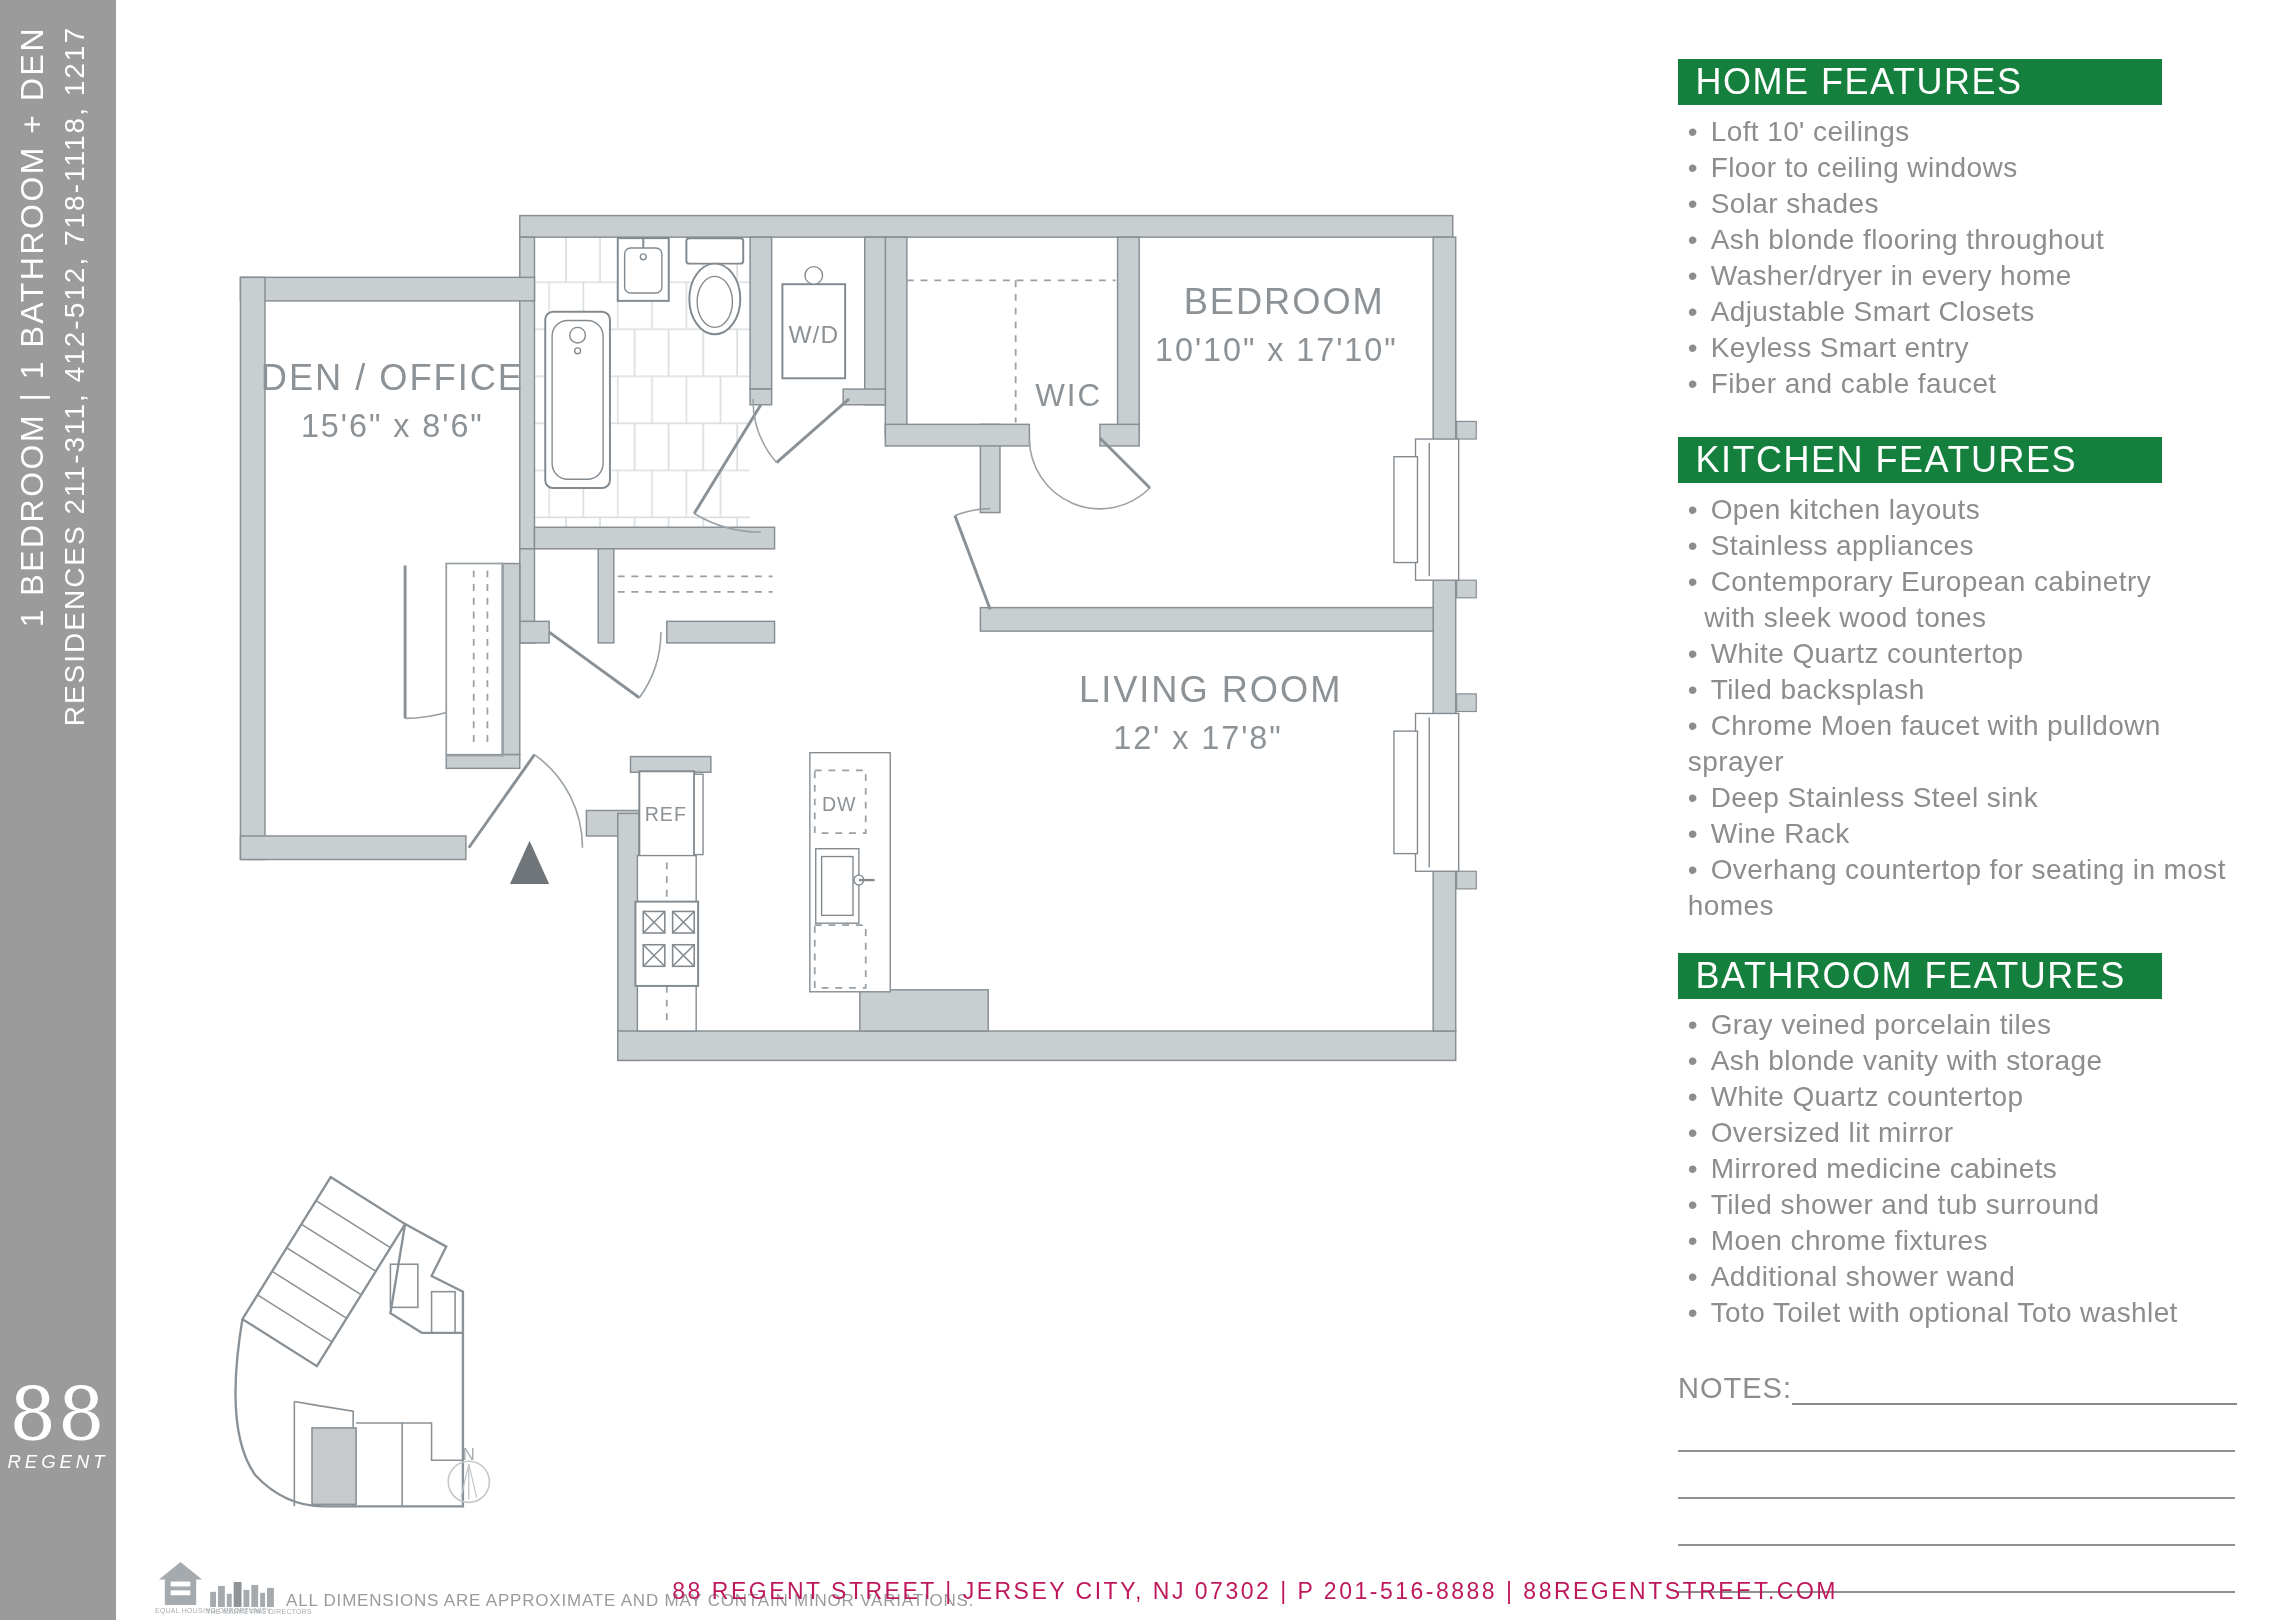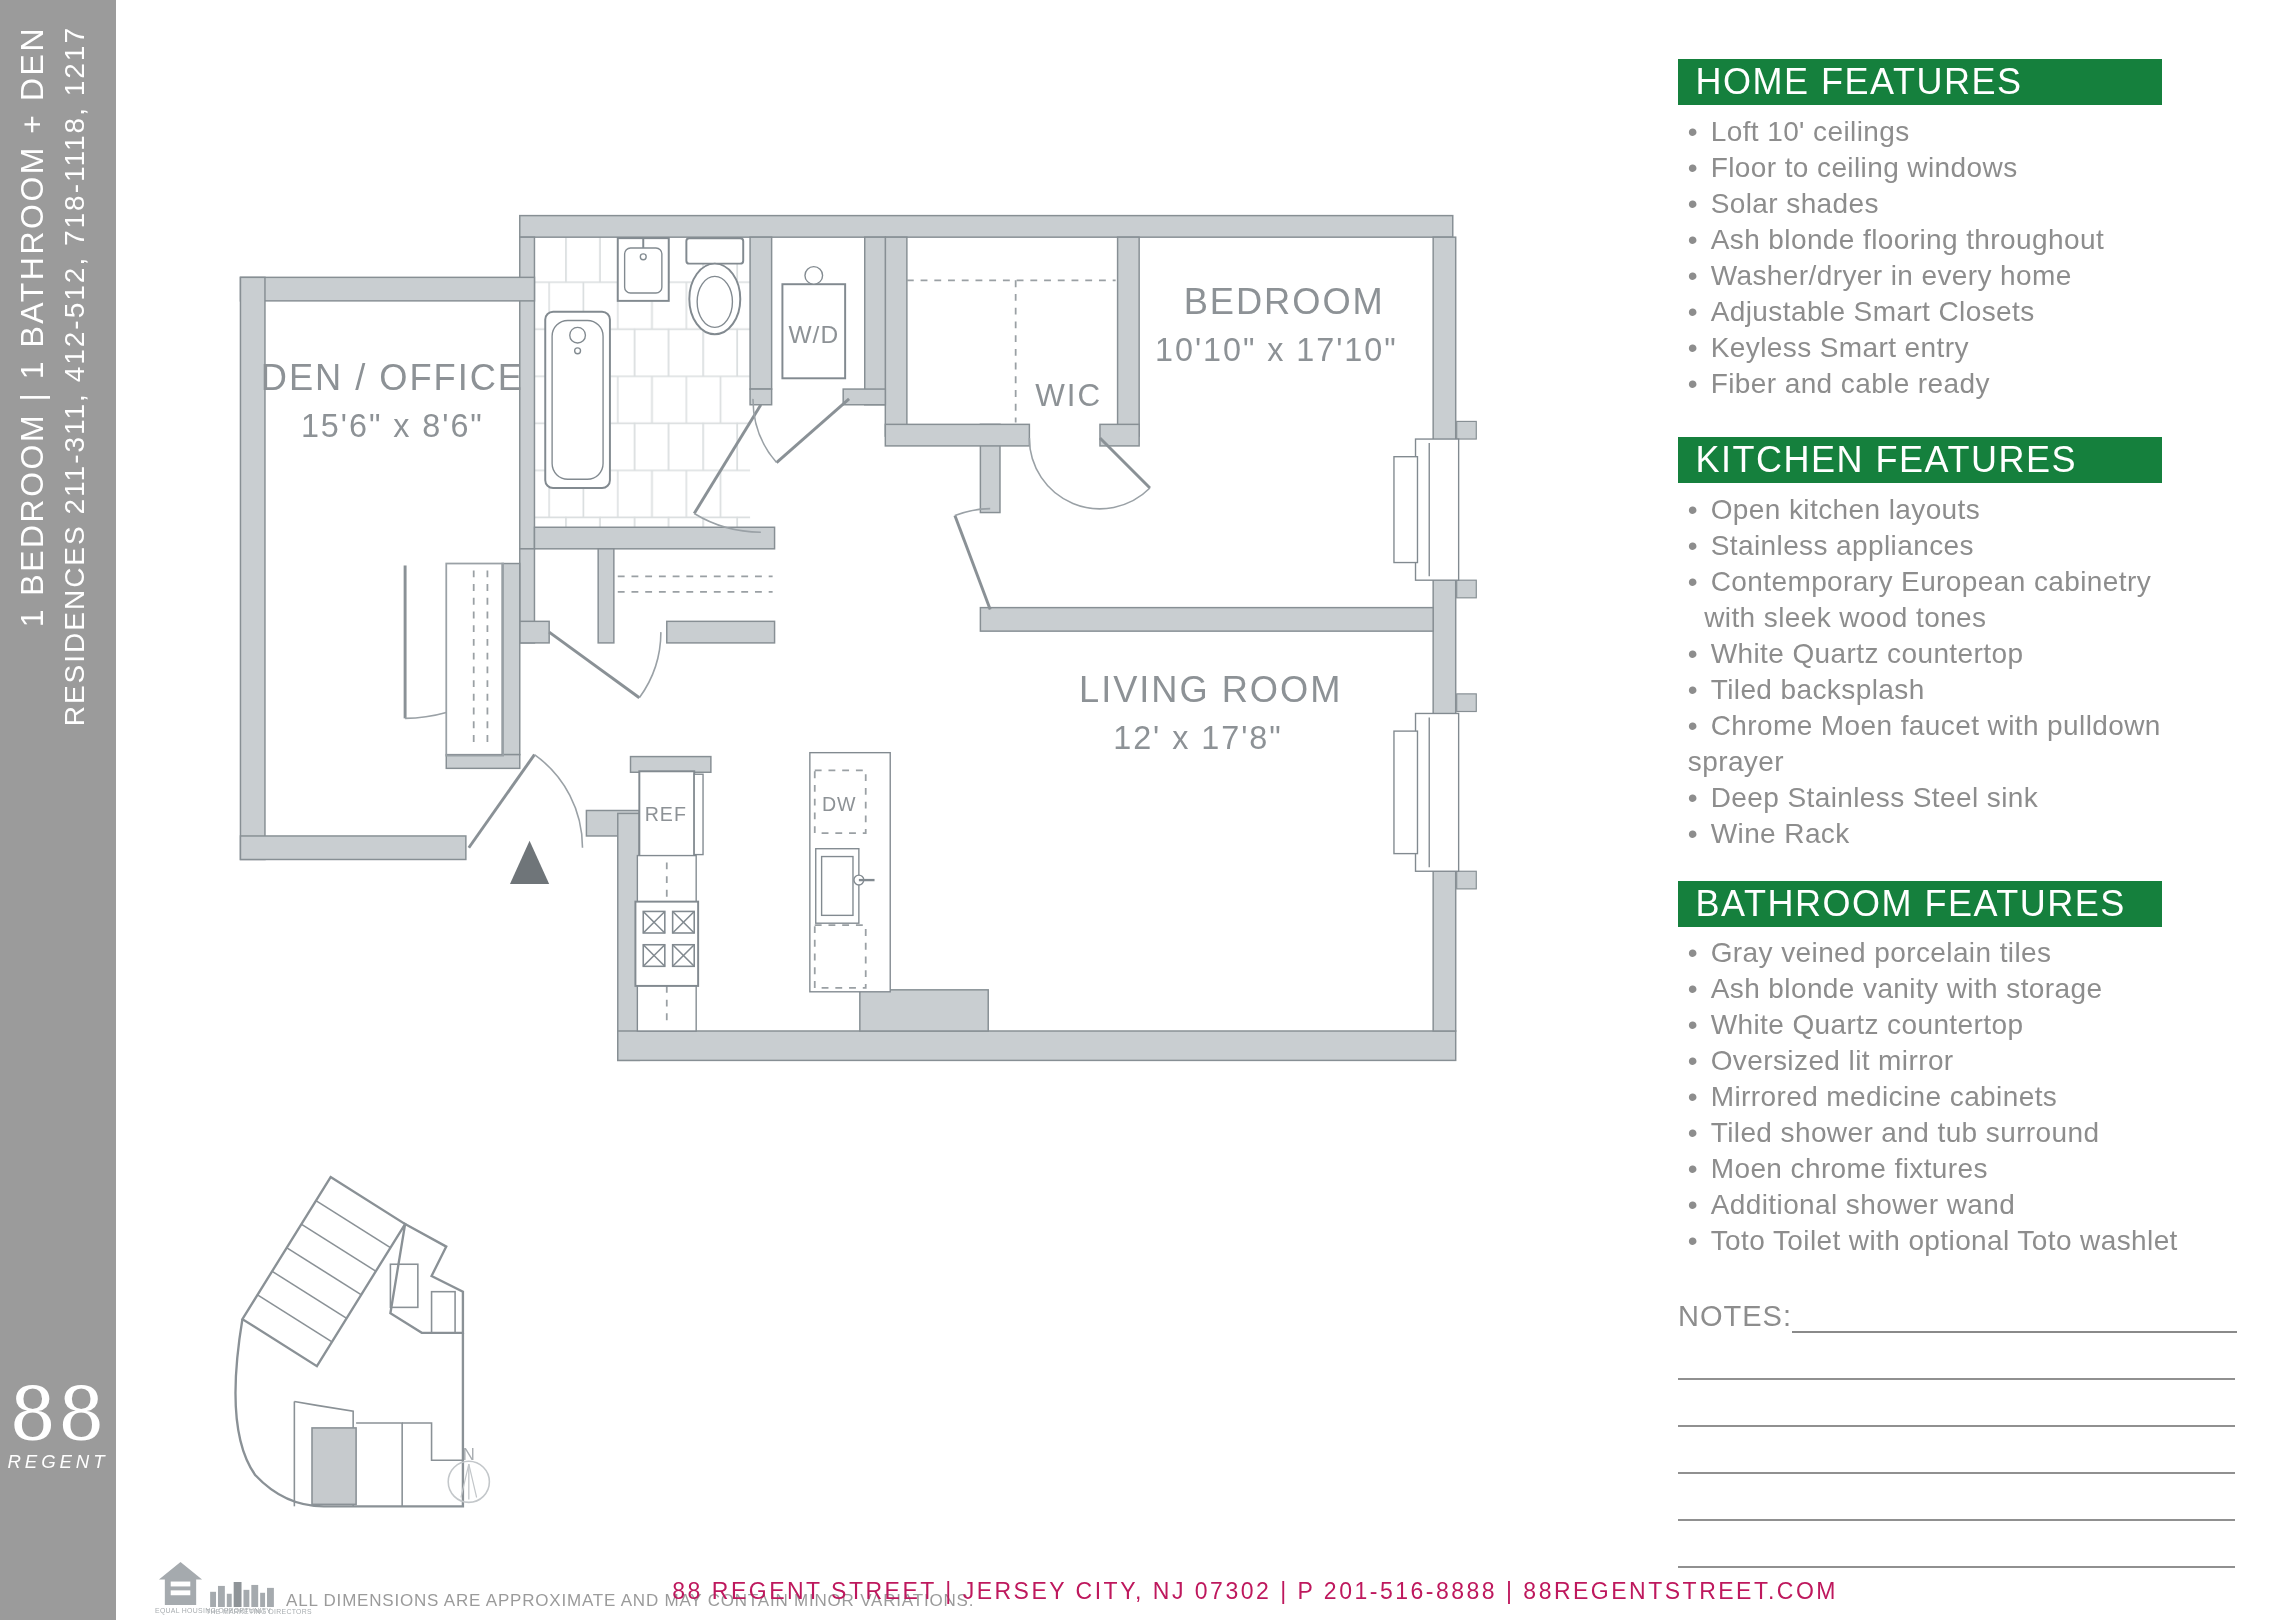"Fiber and cable ready" li { text: ready -> faucet }
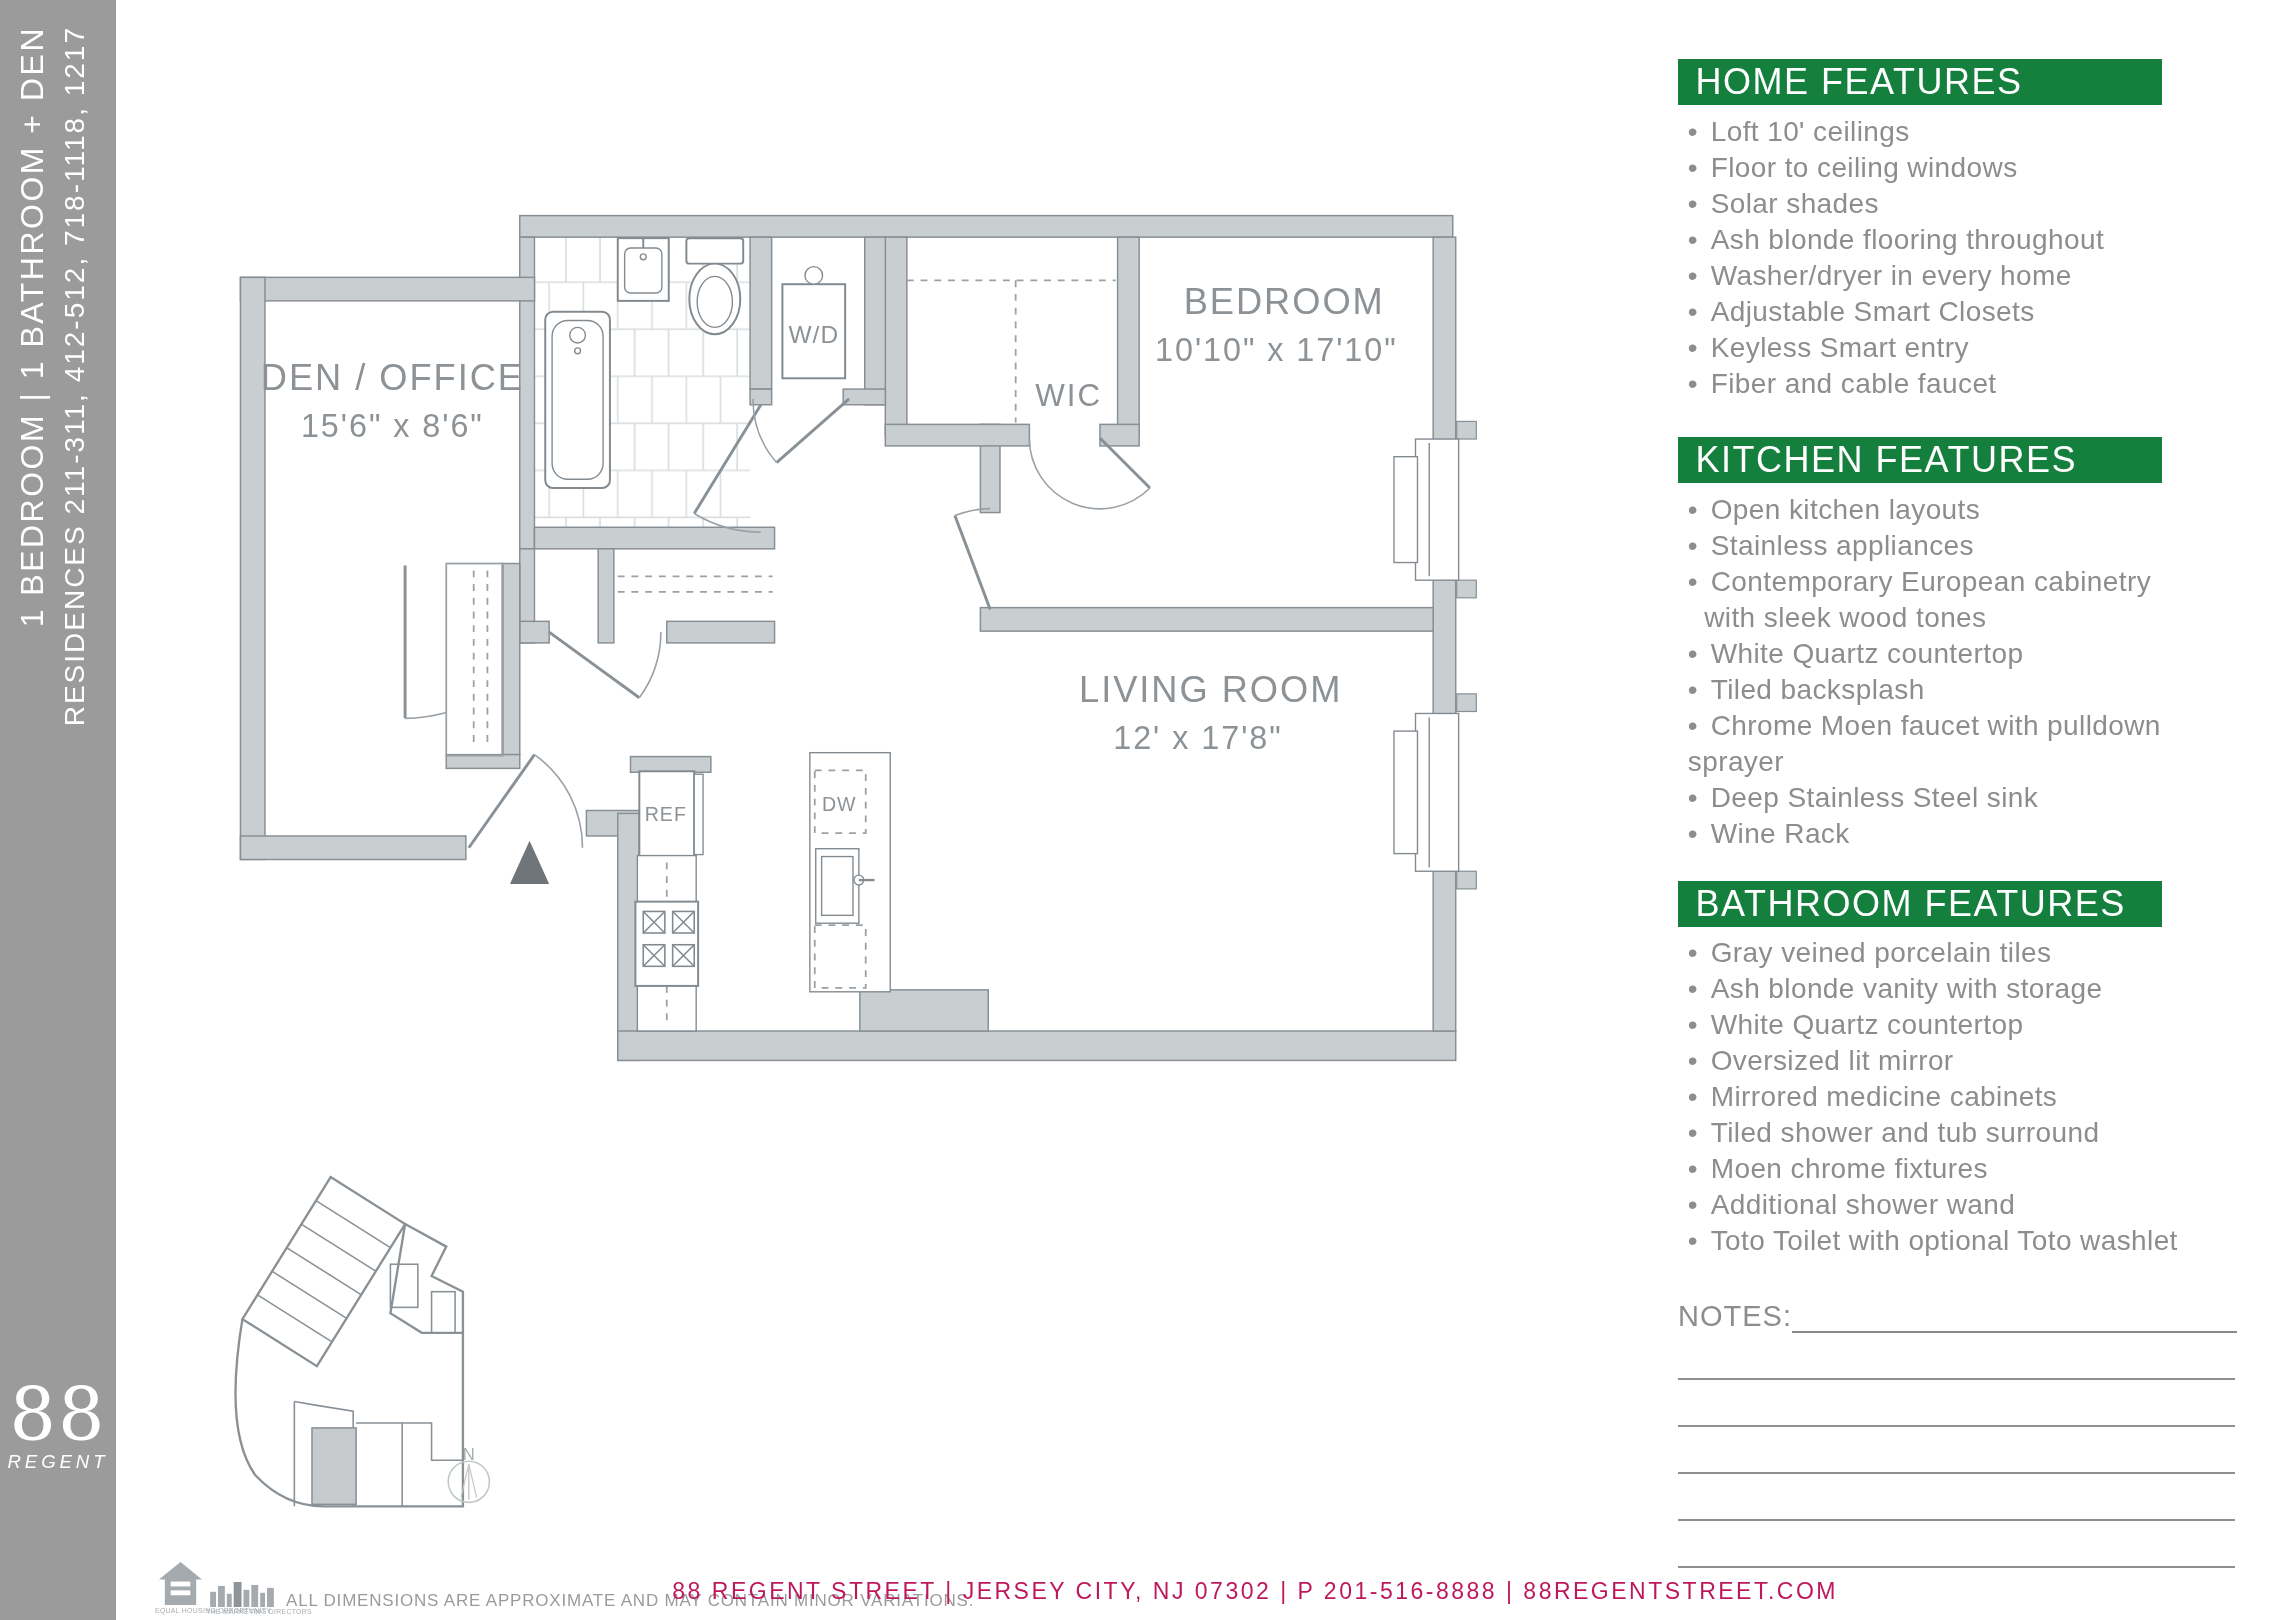"Overhang countertop for seating in" li { html: none -> <li>Overhang countertop for seating in most homes</li> }
